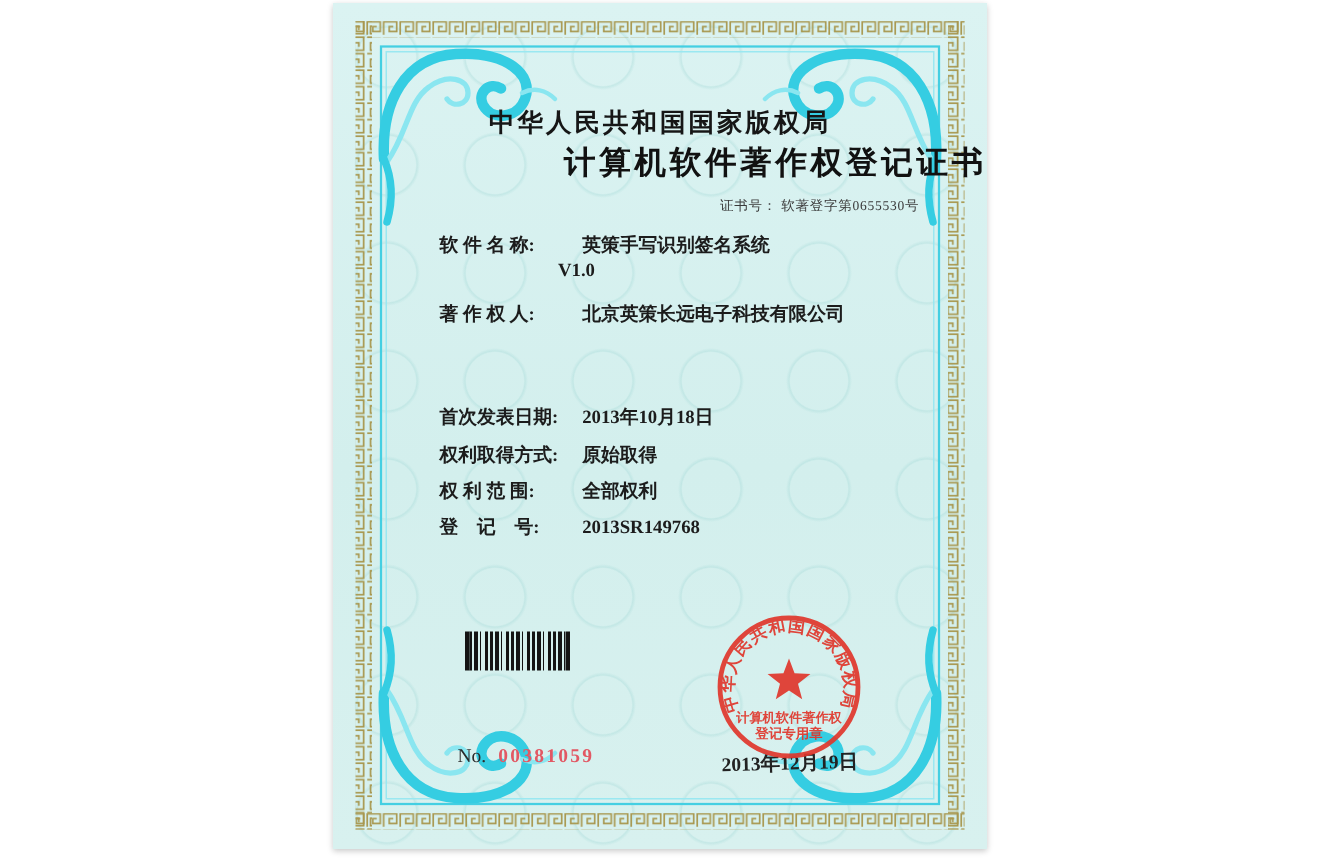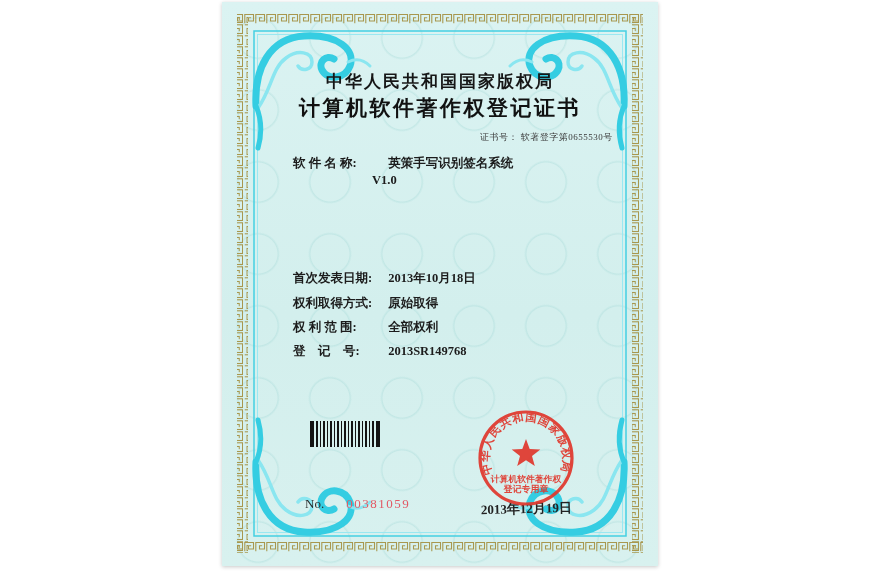"计算机软件著作权登记证书" .title2 { text-align: center -> right }
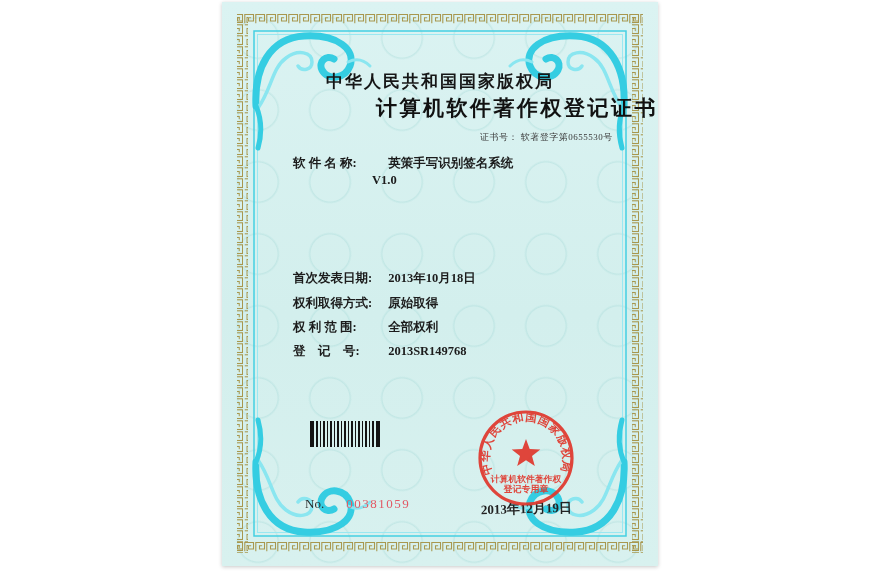"著 作 权 人: 北京英策长远电子科技有限公司" div.row { html: none -> <div> <span>著 作 权 人:</span> <span>北京英策长远电子科技有限公司</span> </div> }
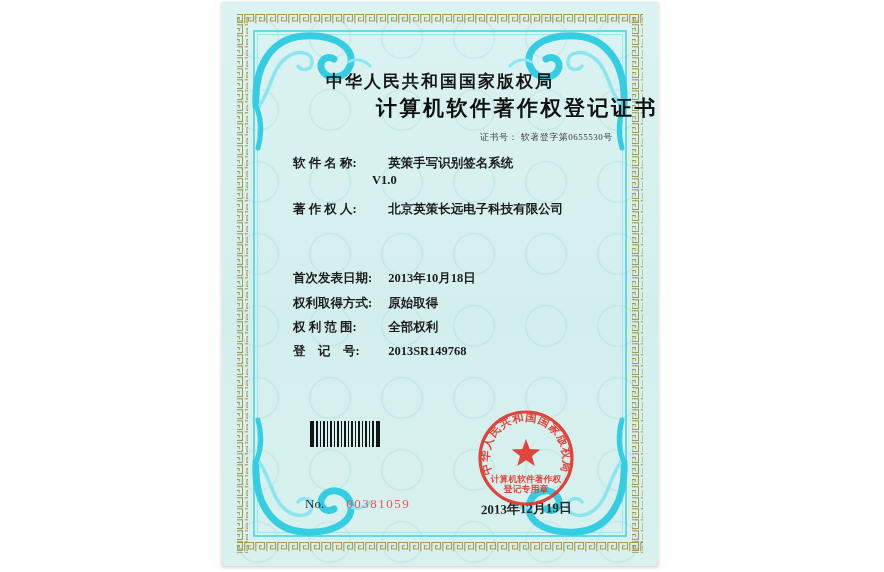"00381059" .serial .num { font-weight: none -> bold; margin-left: 22px -> 8px }
